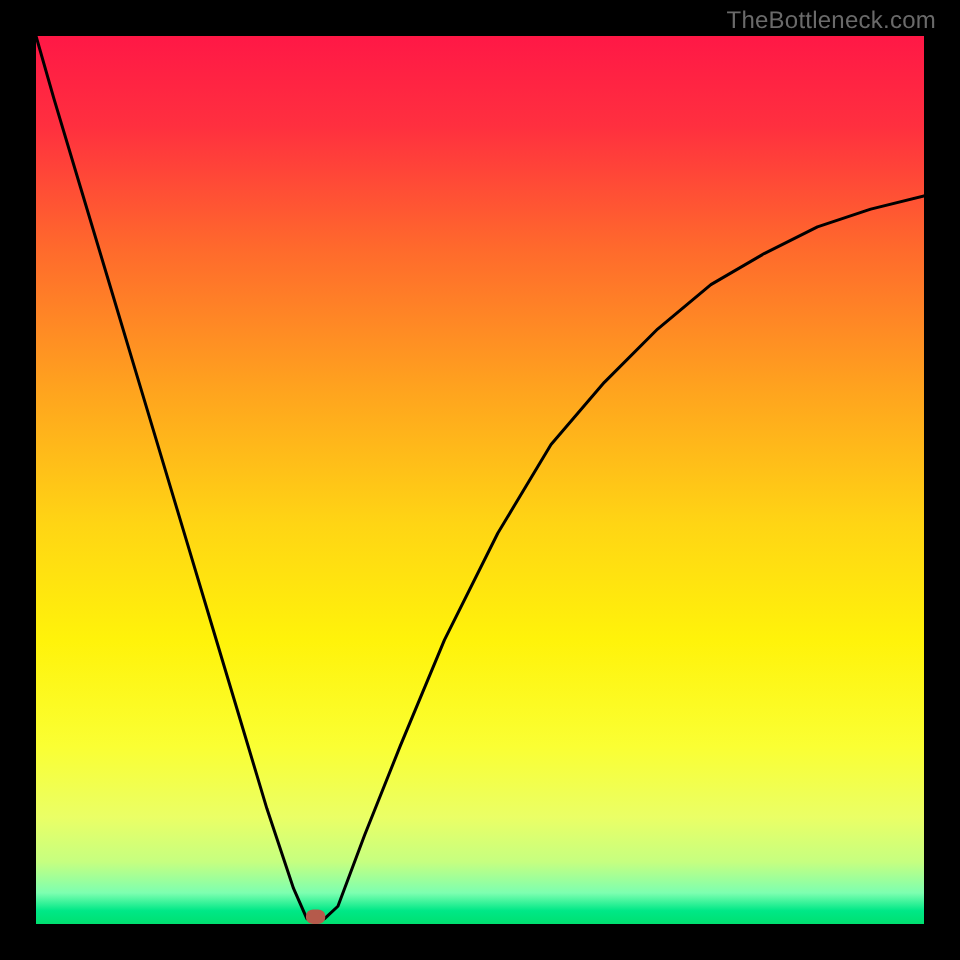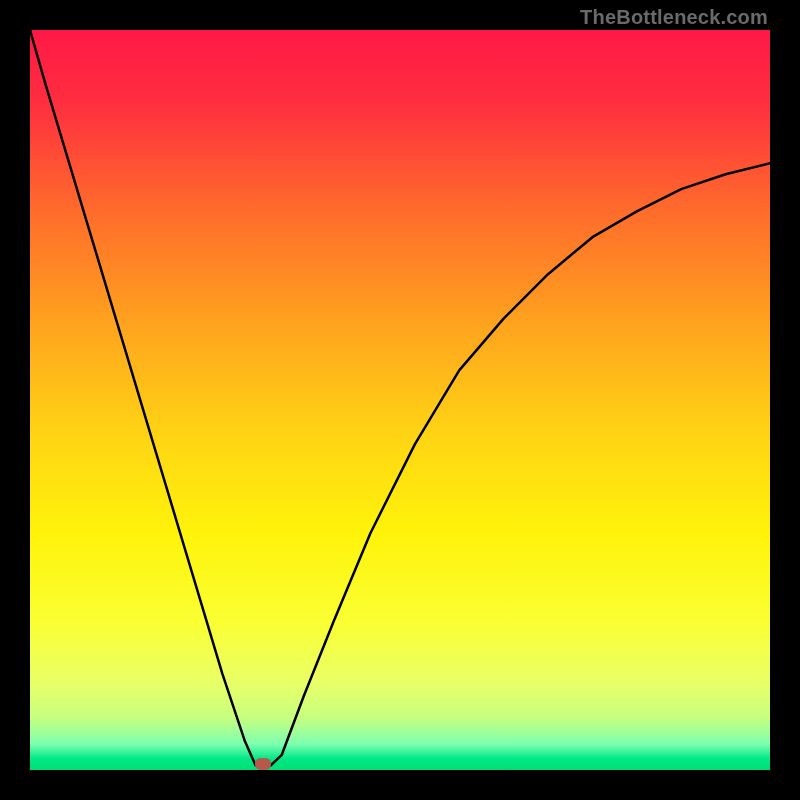"TheBottleneck.com" .watermark { font-weight: 700 -> 400; right: 32px -> 20px }
